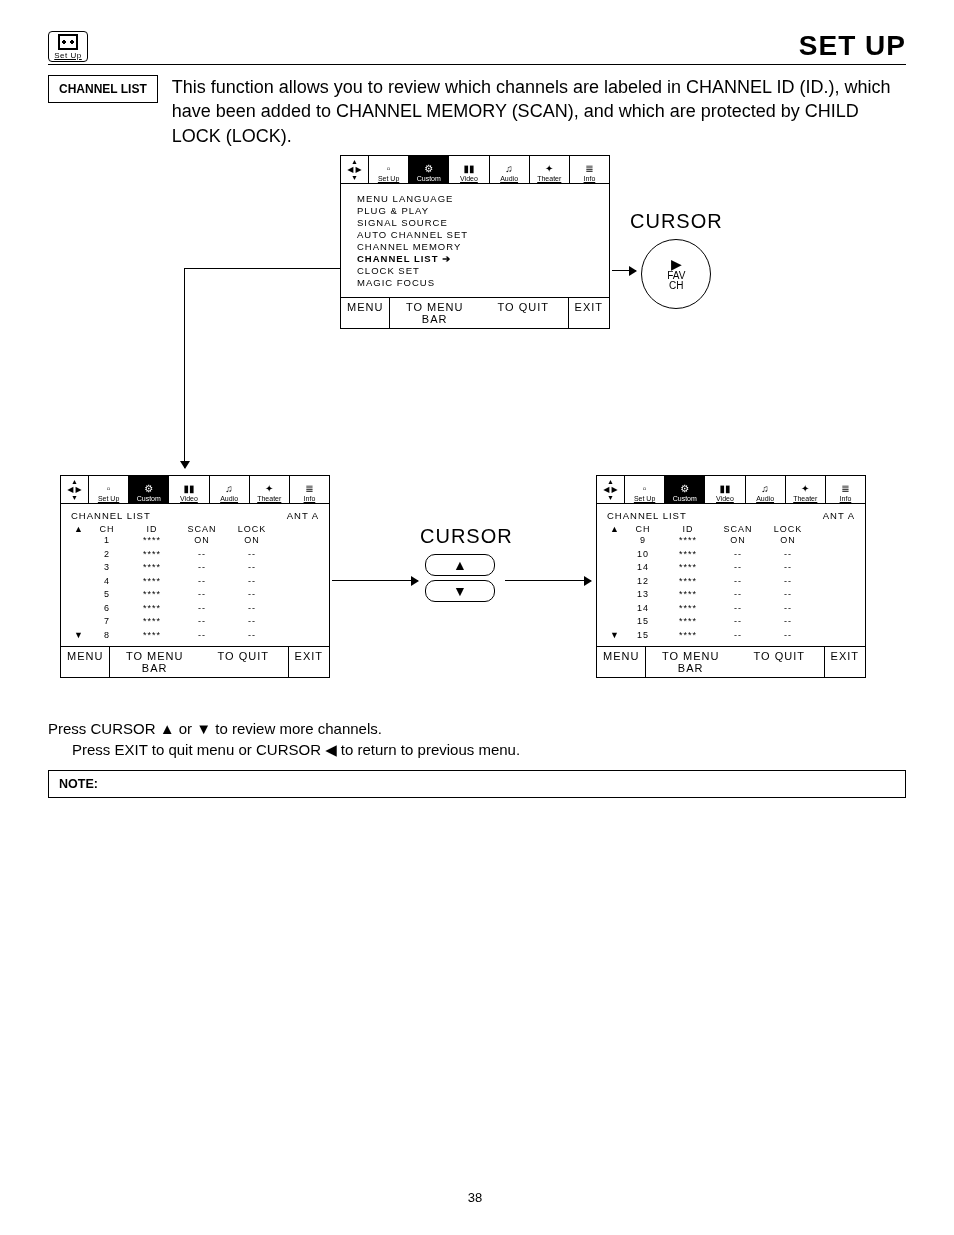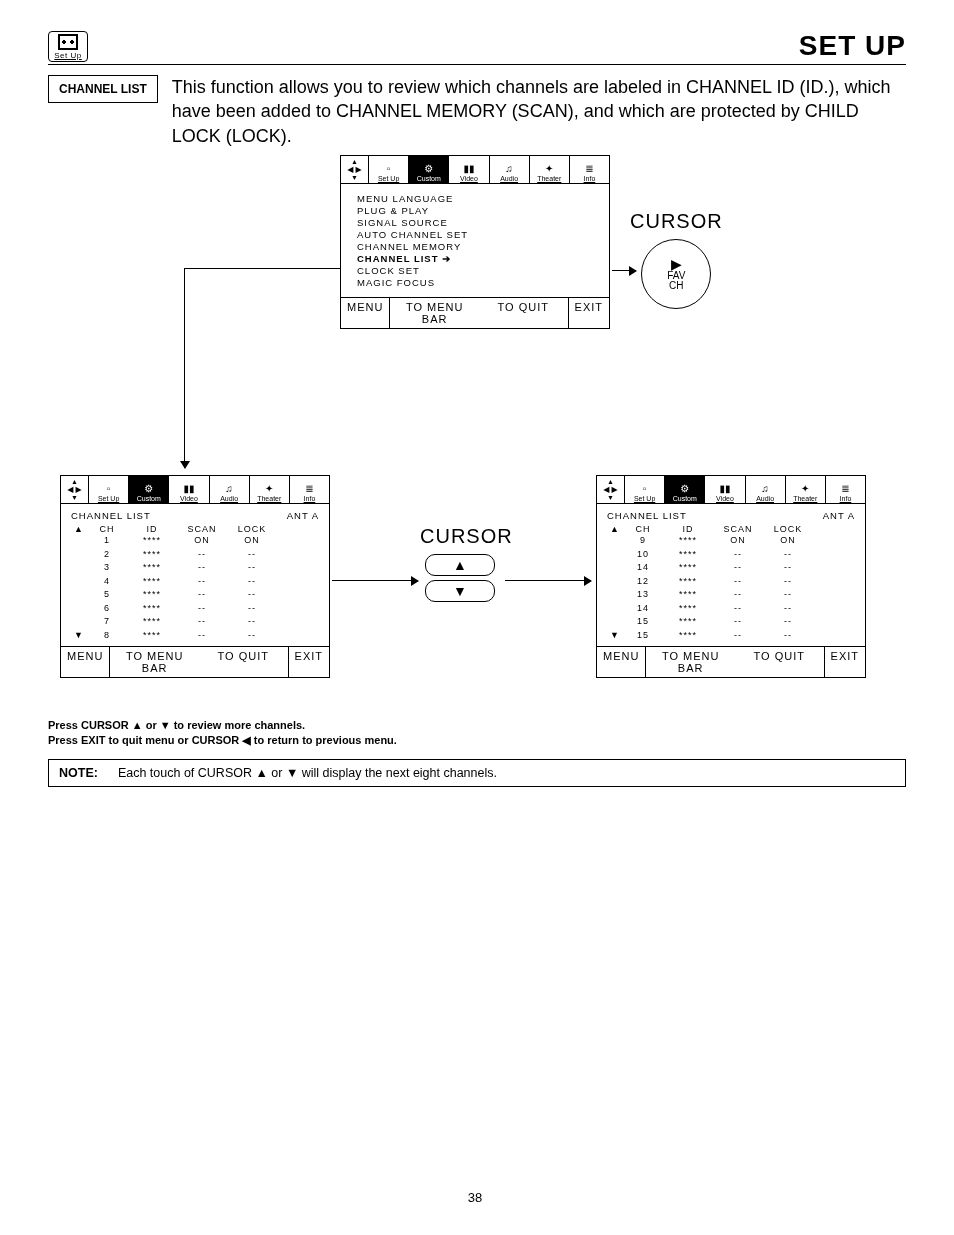"Press CURSOR ▲ or ▼" .body-text { font-size: 11px -> 15px; font-weight: bold -> none }
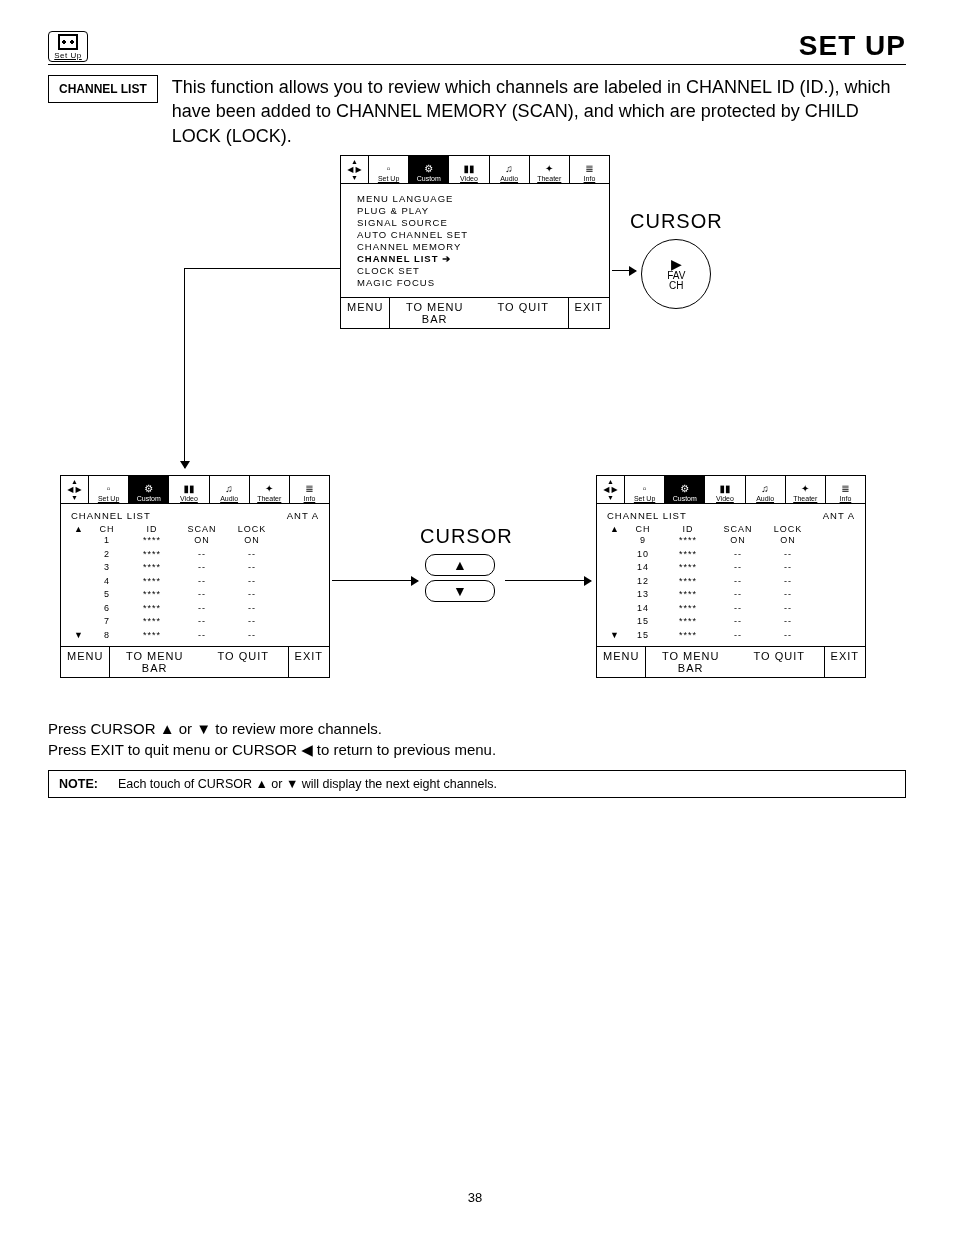"Press EXIT to quit menu" div.body-text { margin-left: none -> 24px }
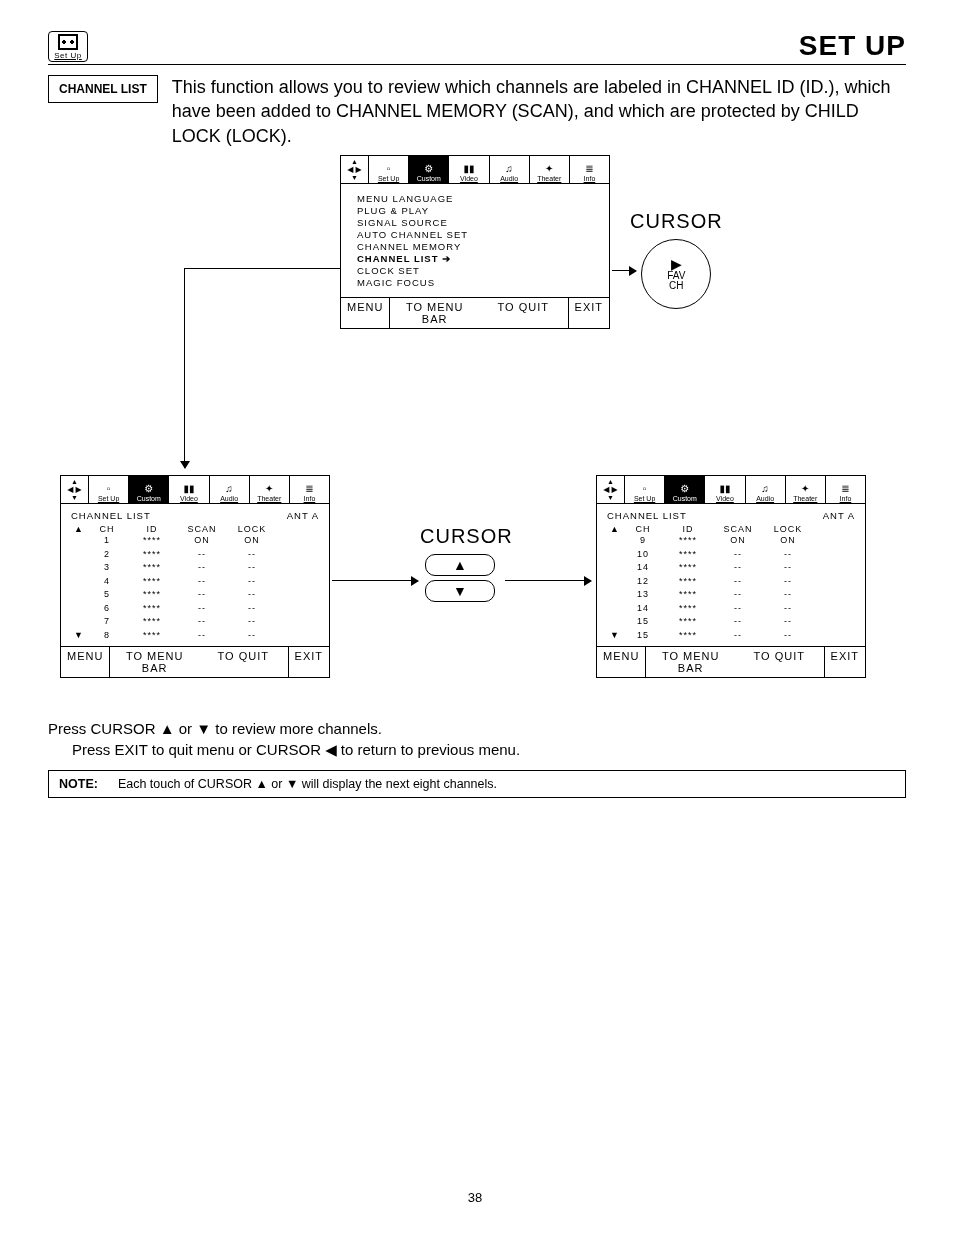"Each touch of CURSOR ▲" span { html: <span>Each touch of CURSOR ▲ or ▼ will display the next eight channels.</span> -> none }
